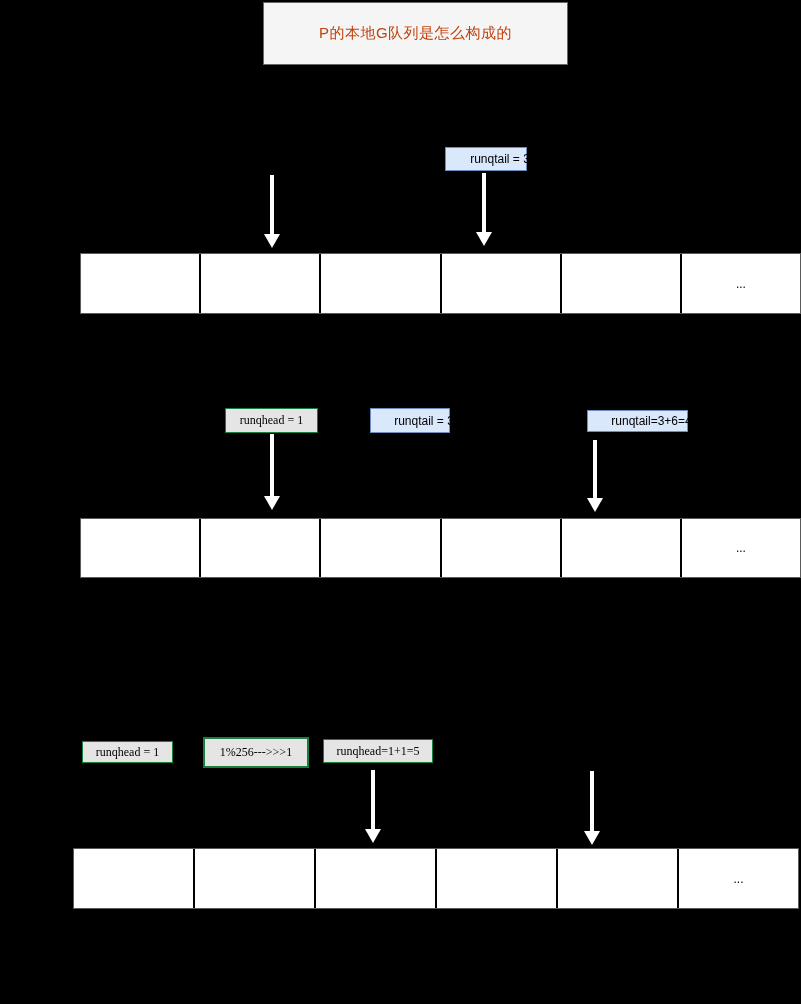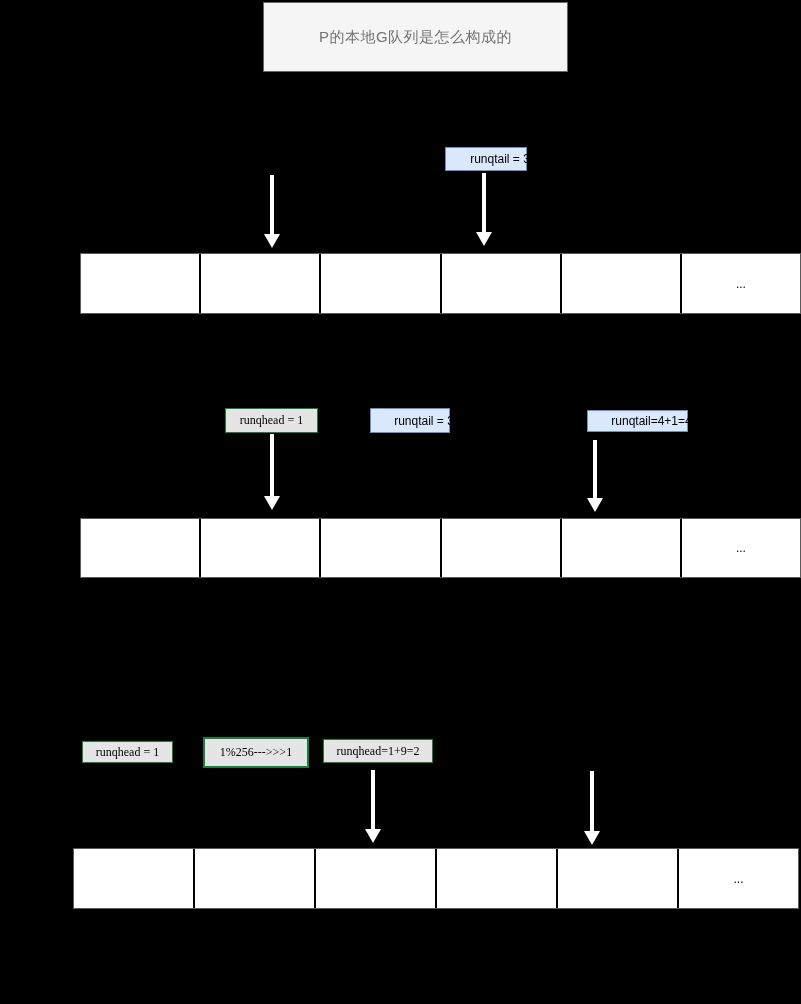"P的本地G队列是怎么构成的" .title-box { color: #737373 -> #c2410c; height: 70px -> 63px }
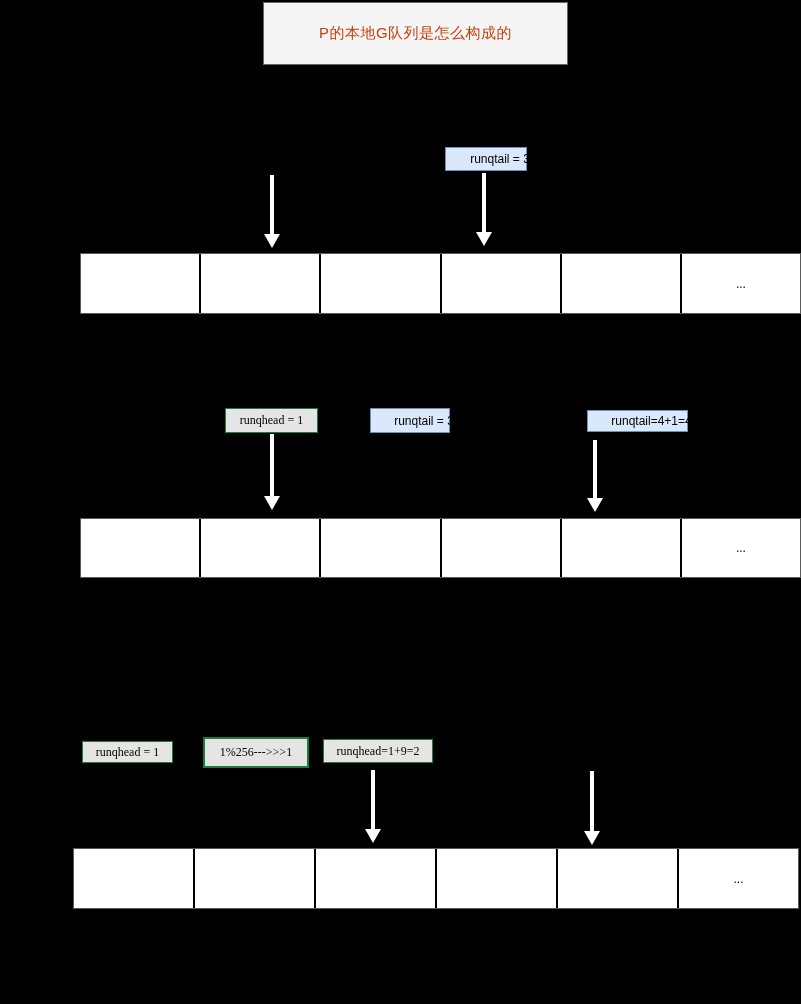"runqtail=4+1=4" div.box-label { text: 4+1 -> 3+6 }
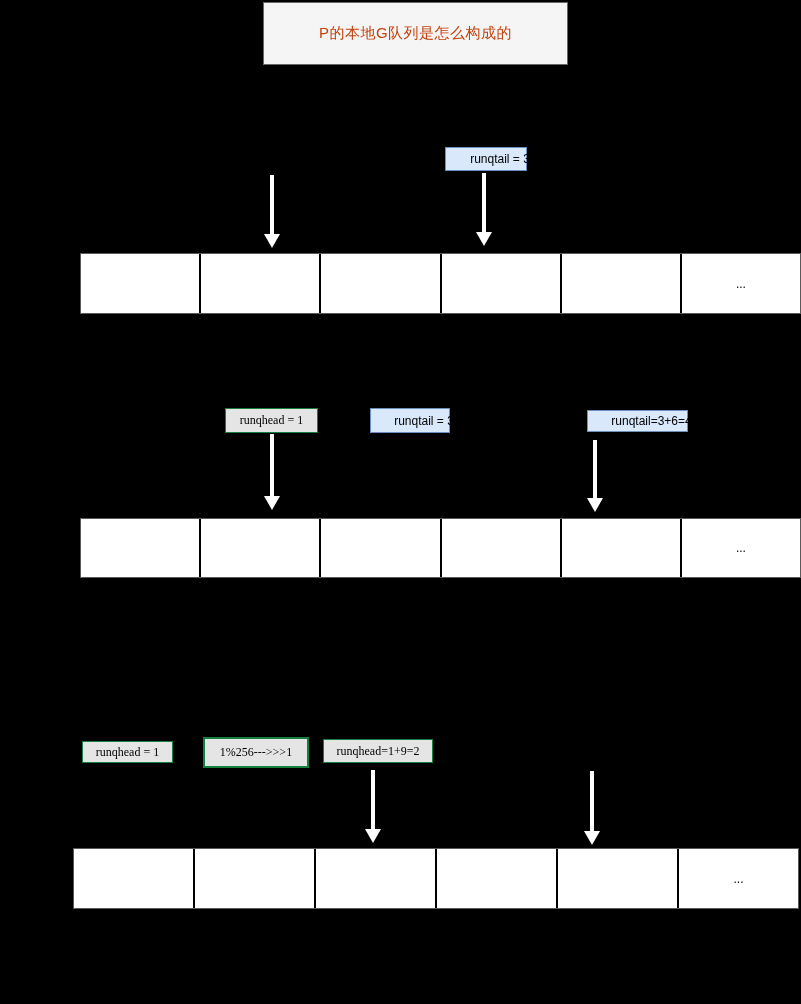"runqhead=1+9=2" div.box-label { text: 1+9=2 -> 1+1=5 }
